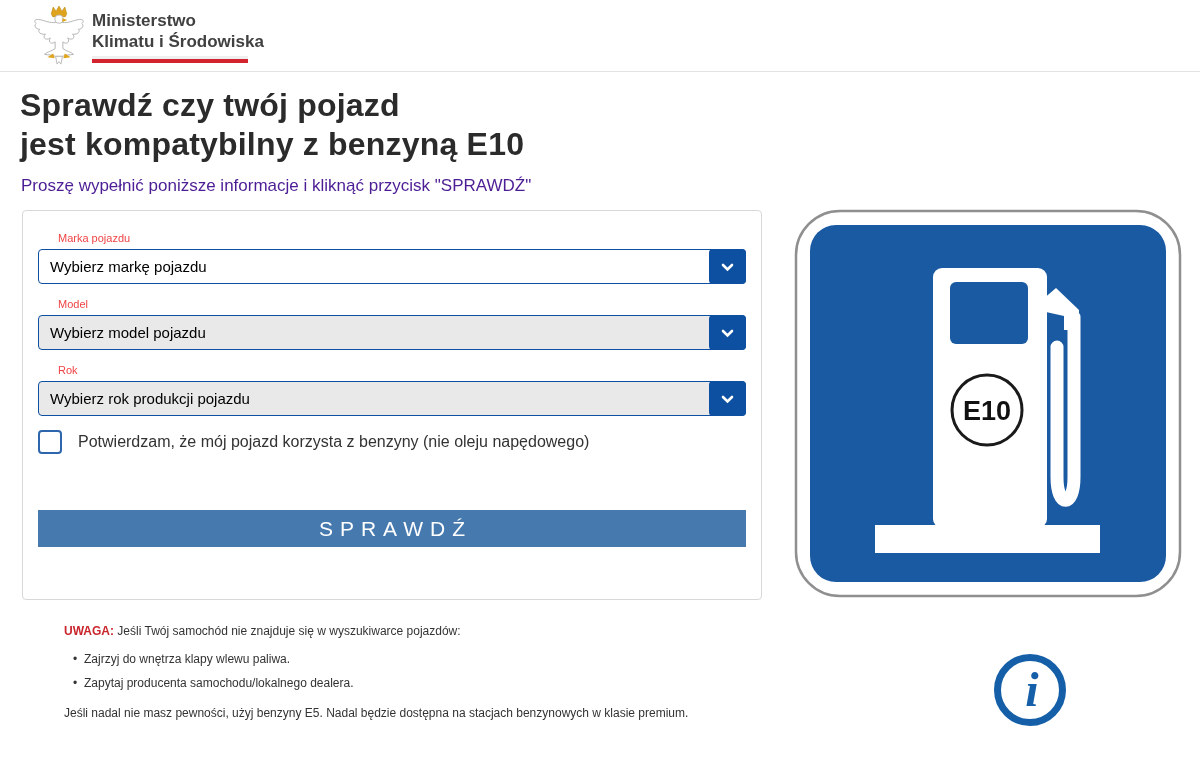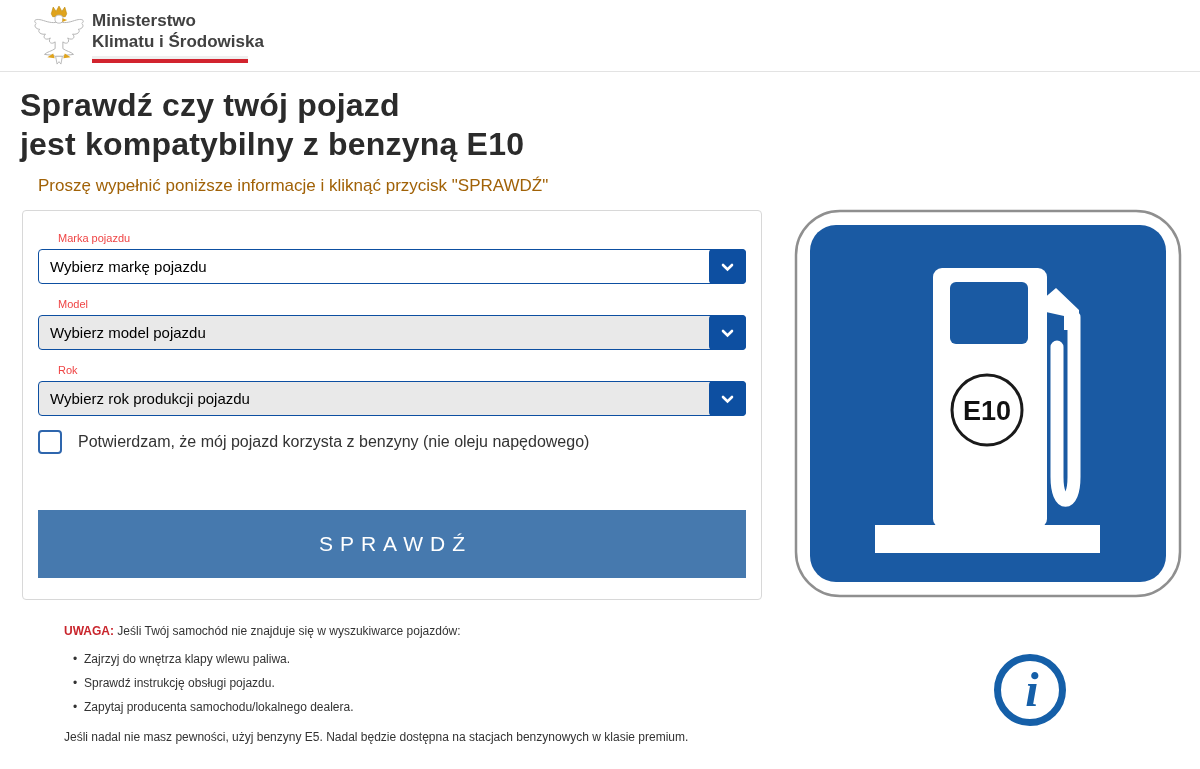"Proszę wypełnić poniższe informacje i" .subtitle { color: #a16207 -> #4c1d95; margin-left: 17px -> none }
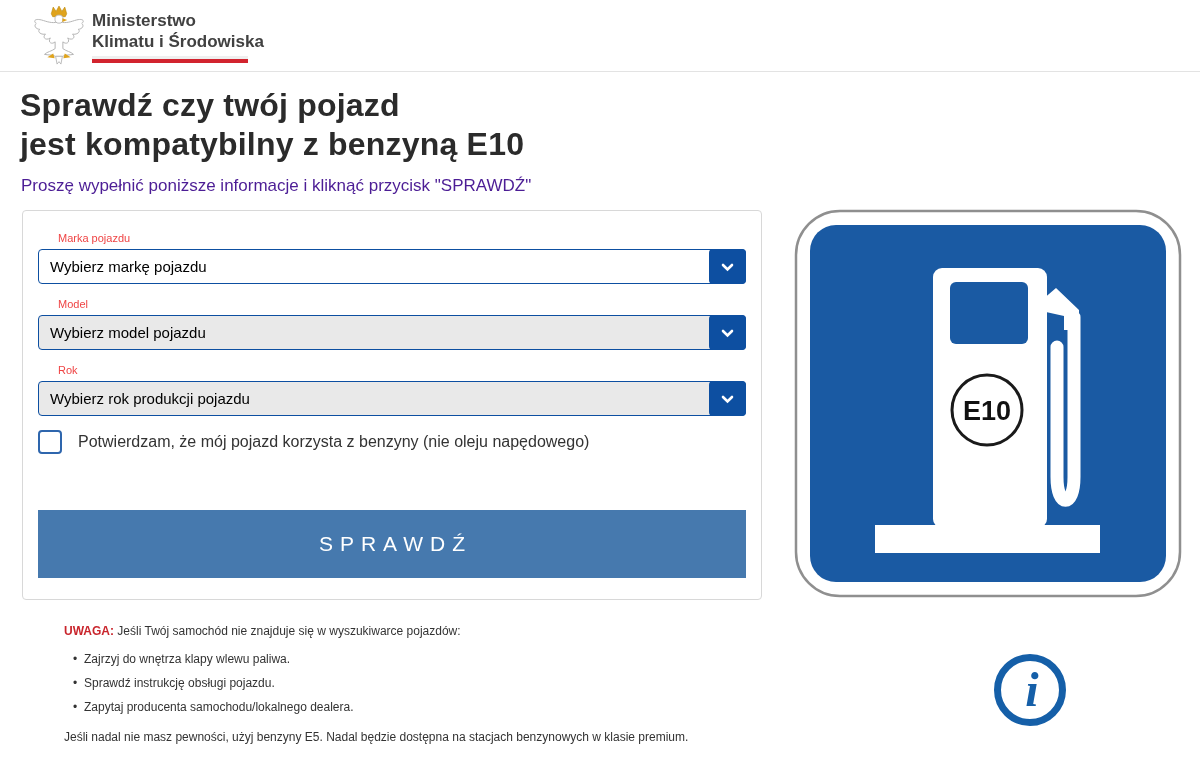"SPRAWDŹ" .submit-btn { height: 68px -> 37px }
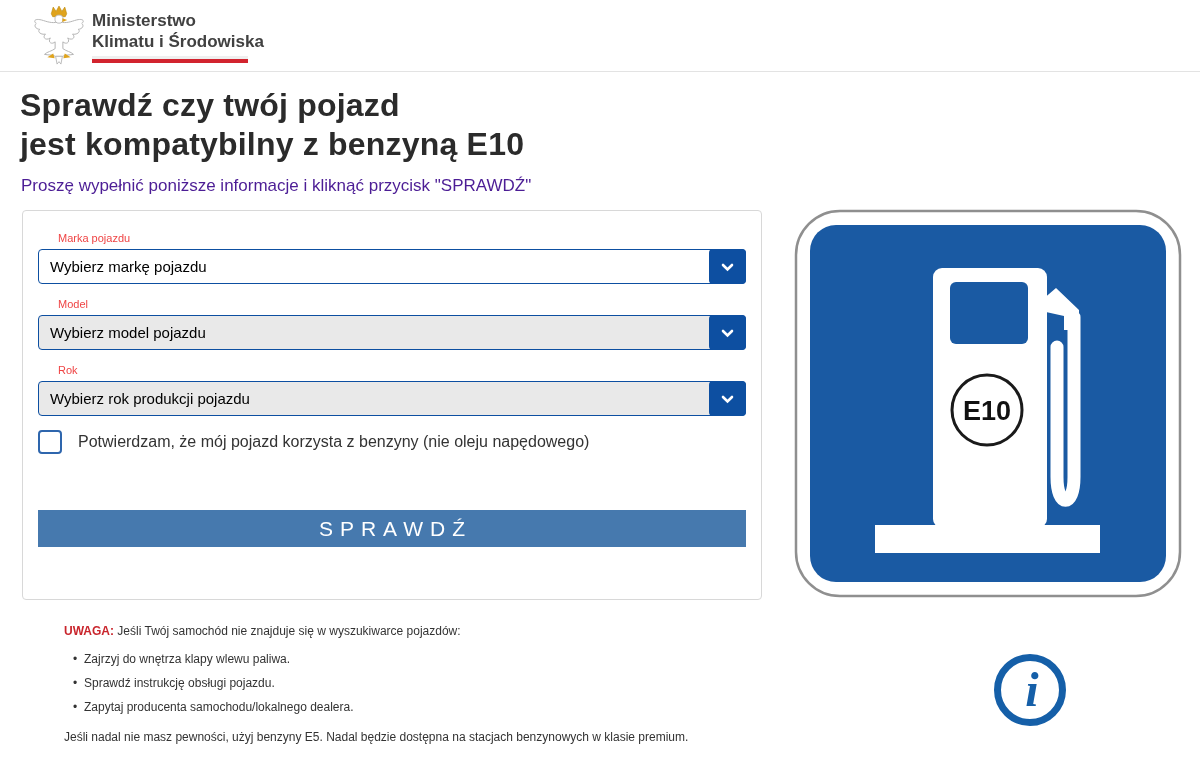"Sprawdź instrukcję obsługi pojazdu." li { html: <li>Sprawdź instrukcję obsługi pojazdu.</li> -> none }
